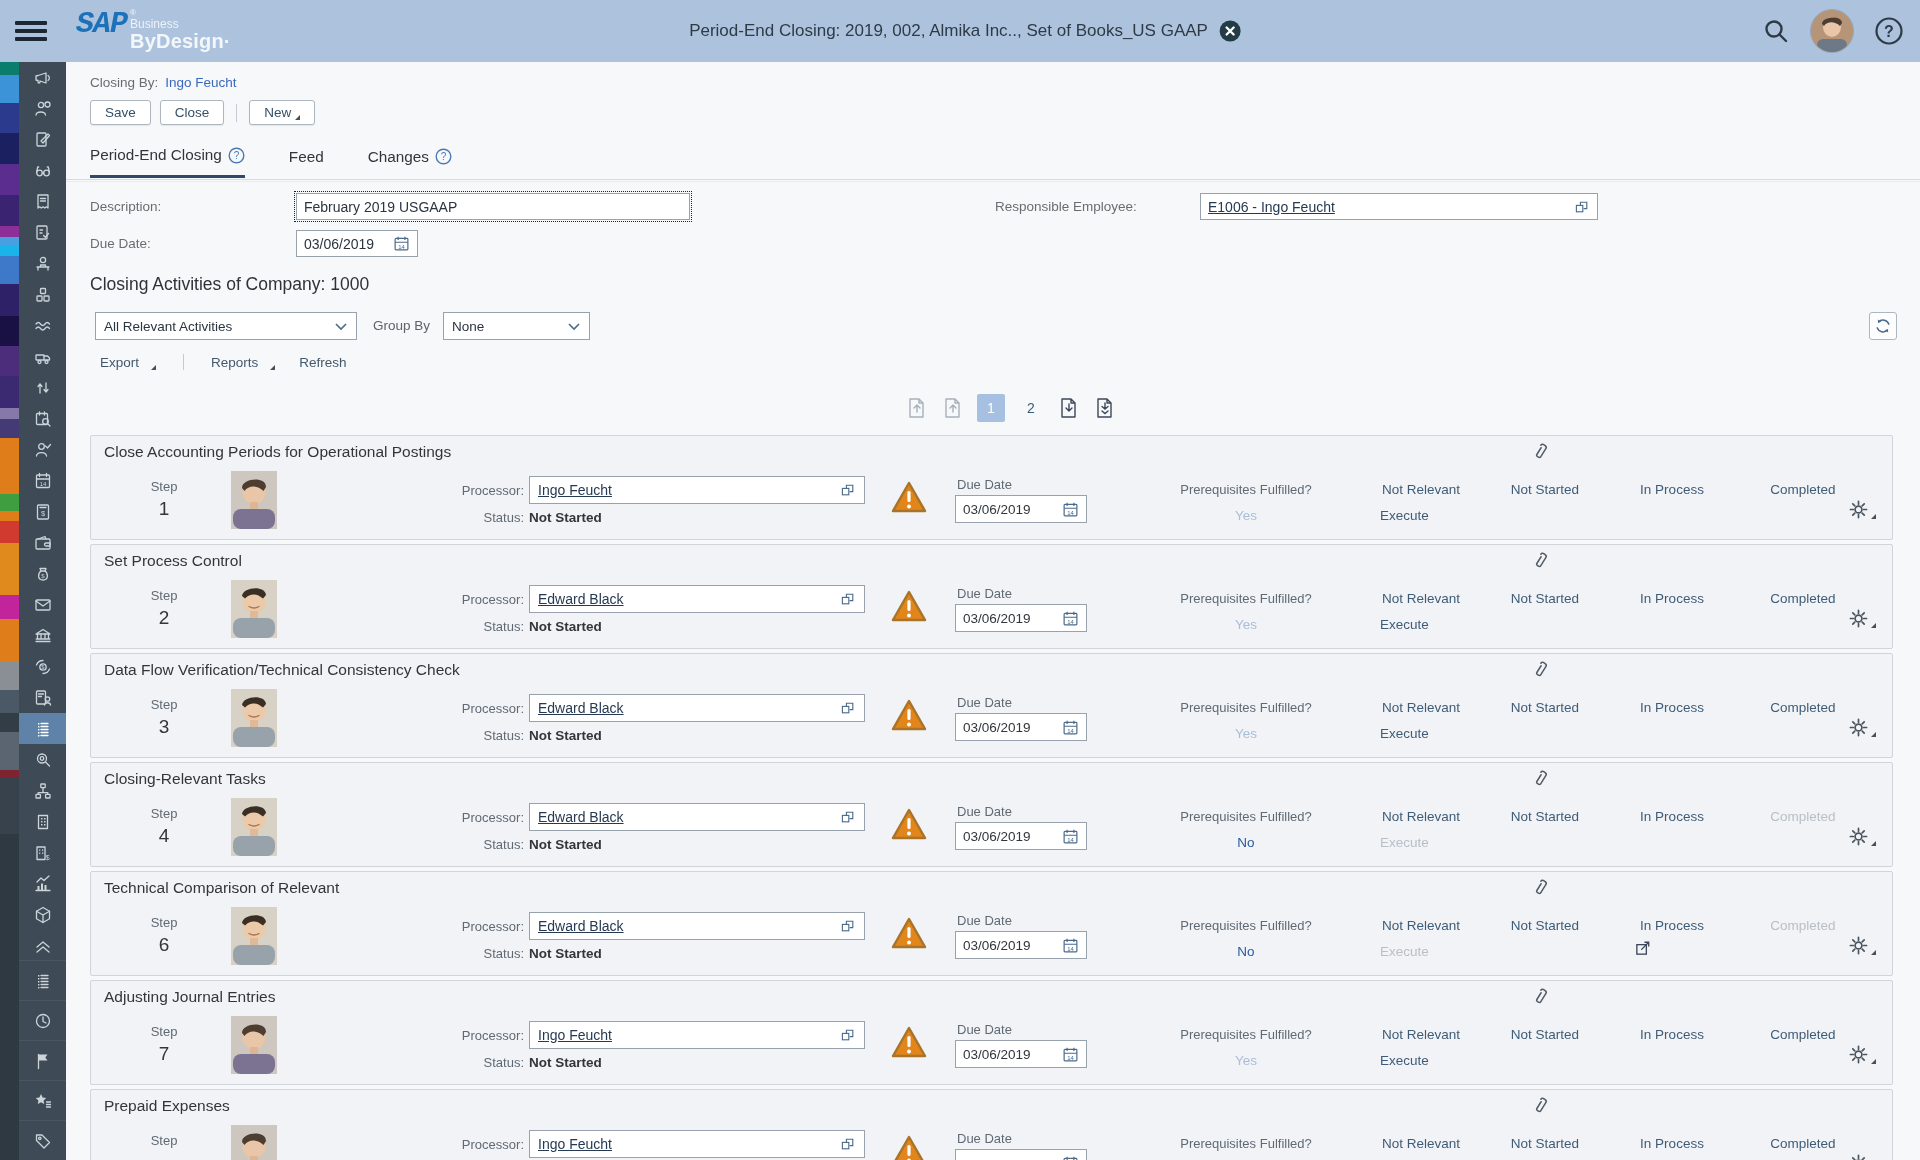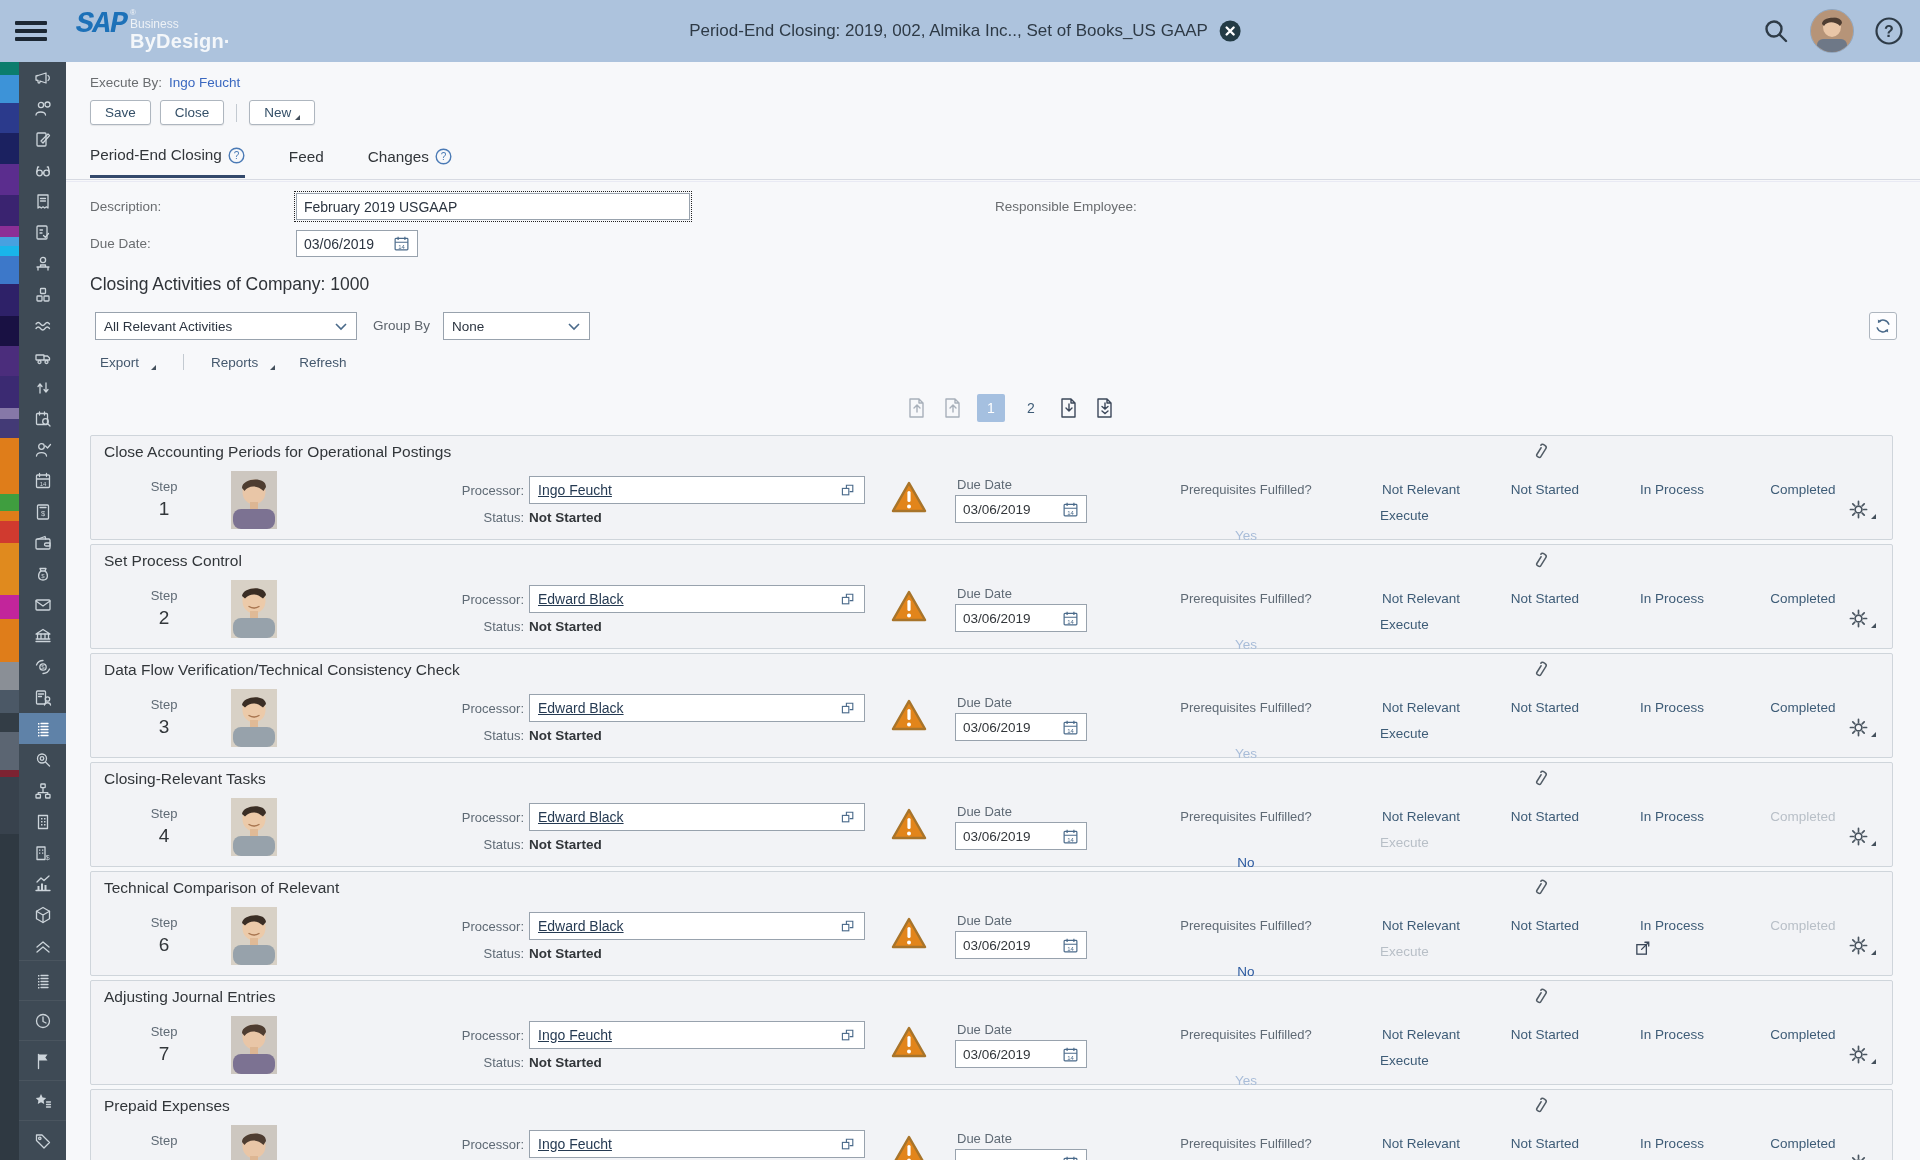"Execute By:" span.lblgray { text: Execute -> Closing }
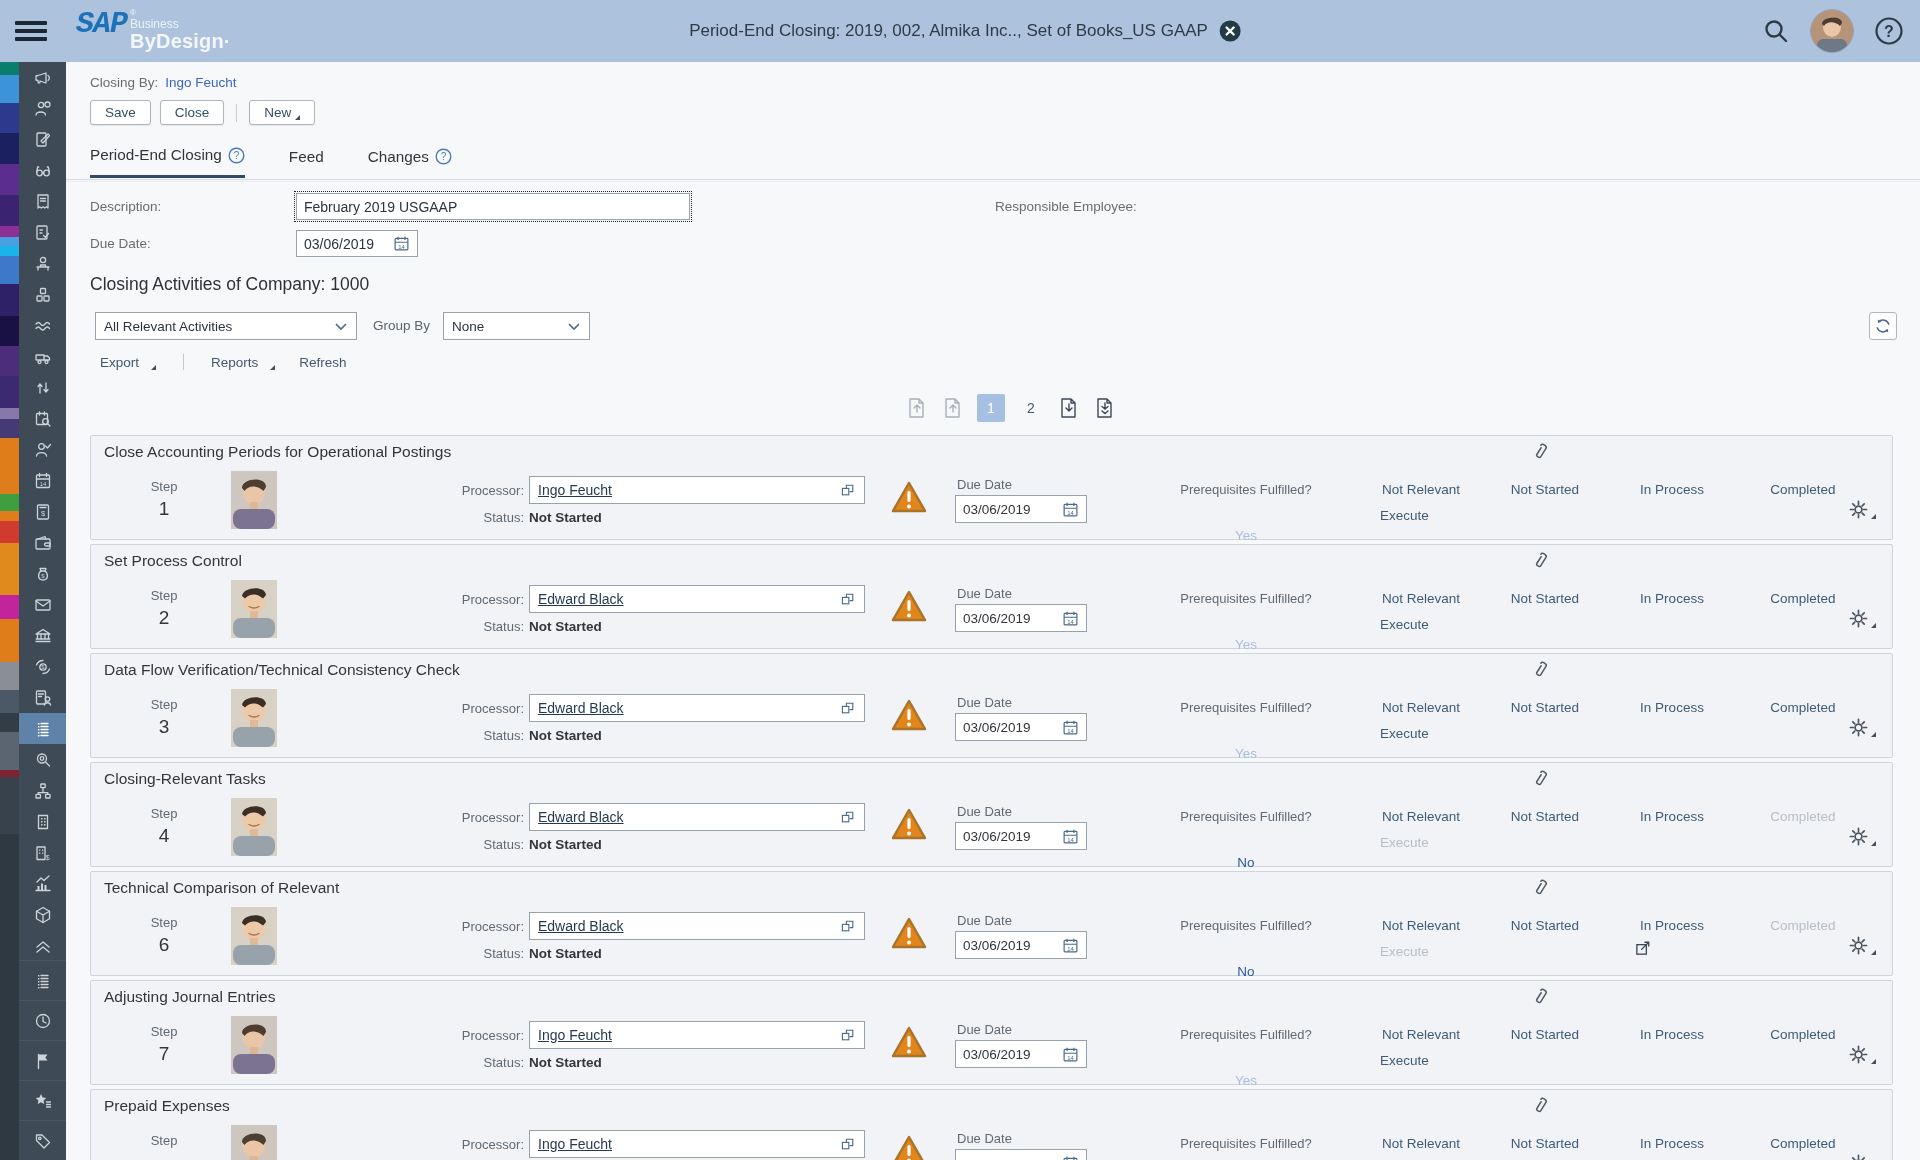"E1006 - Ingo Feucht" div.field { html: none -> <div> <span>E1006 - Ingo Feucht</span> <svg> <rect></rect> <path></path> </svg> </div> }
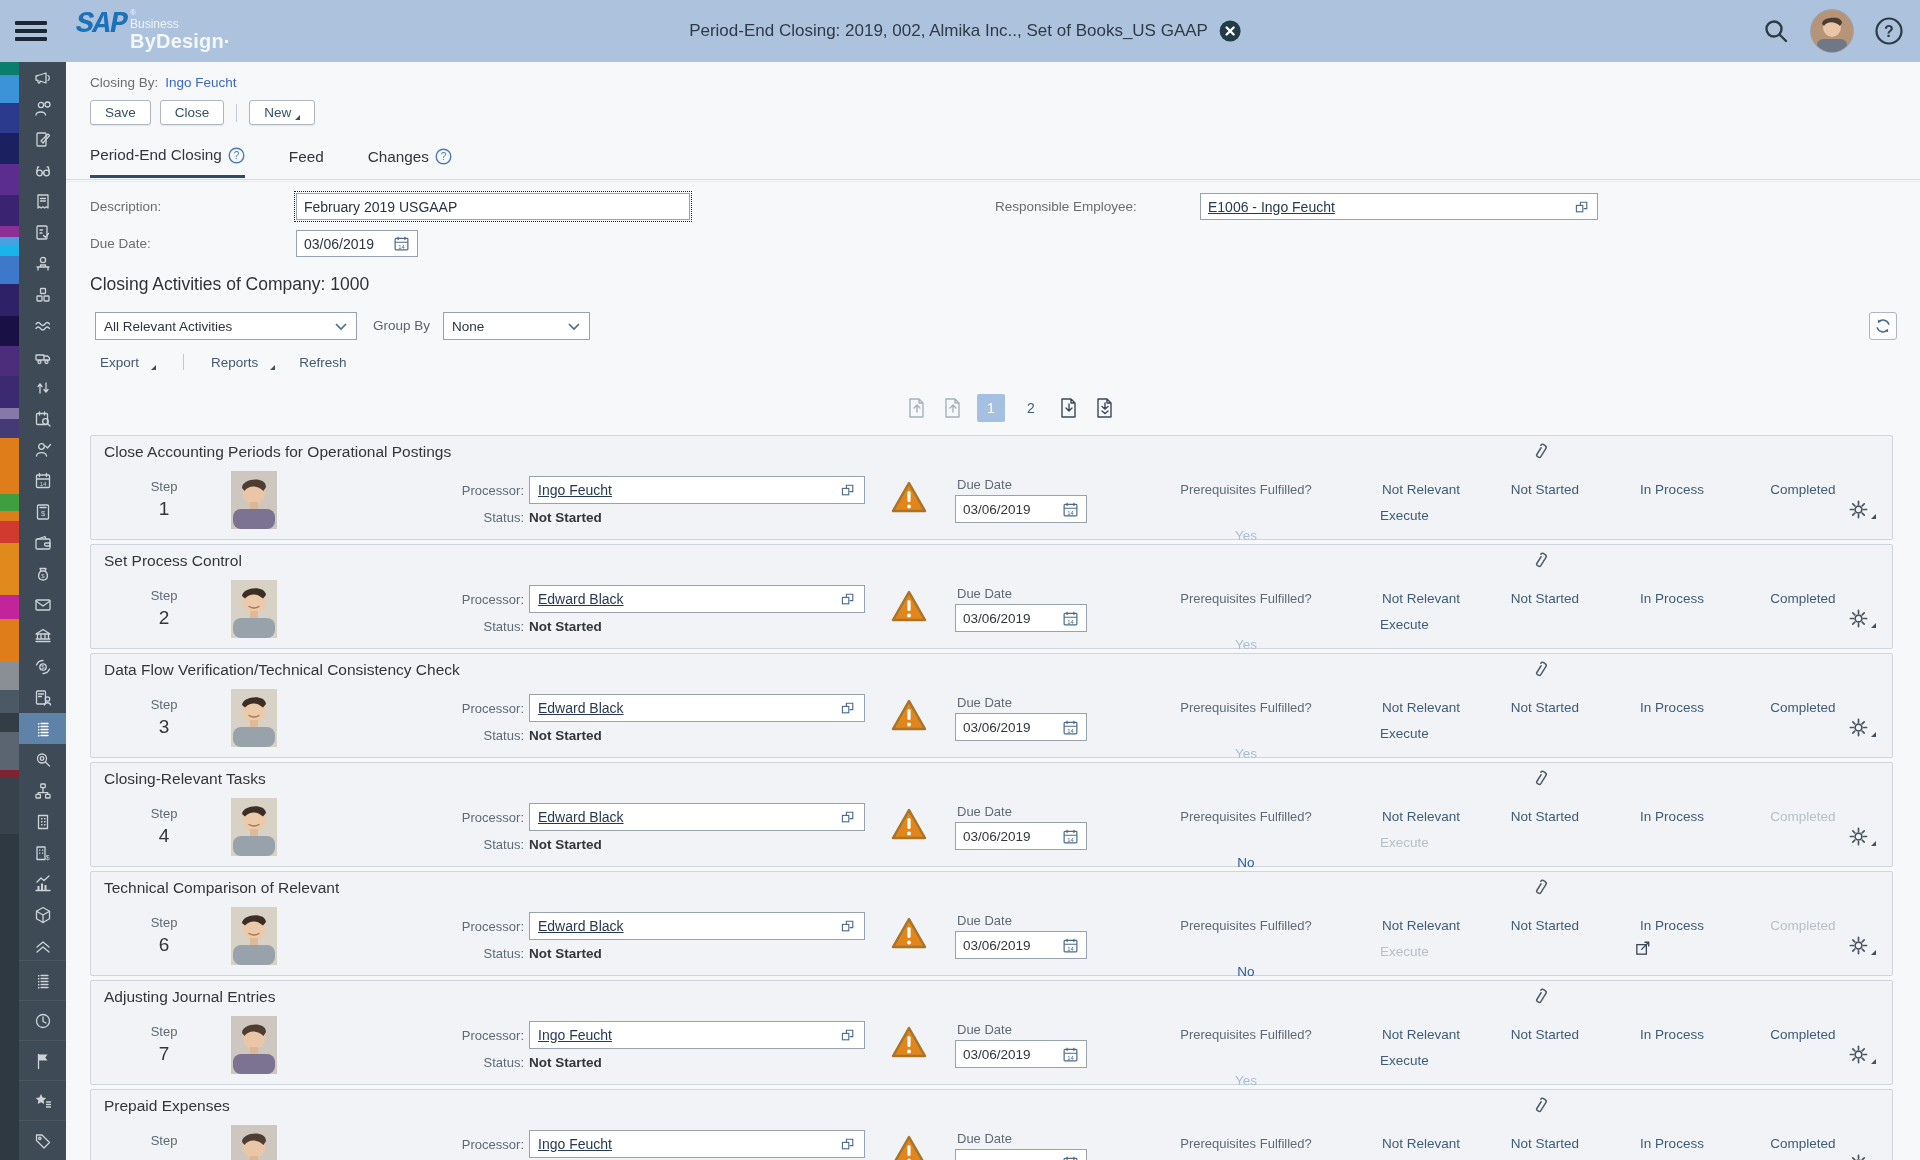"Yes" .card .pre-val { margin-top: 20px -> none }
